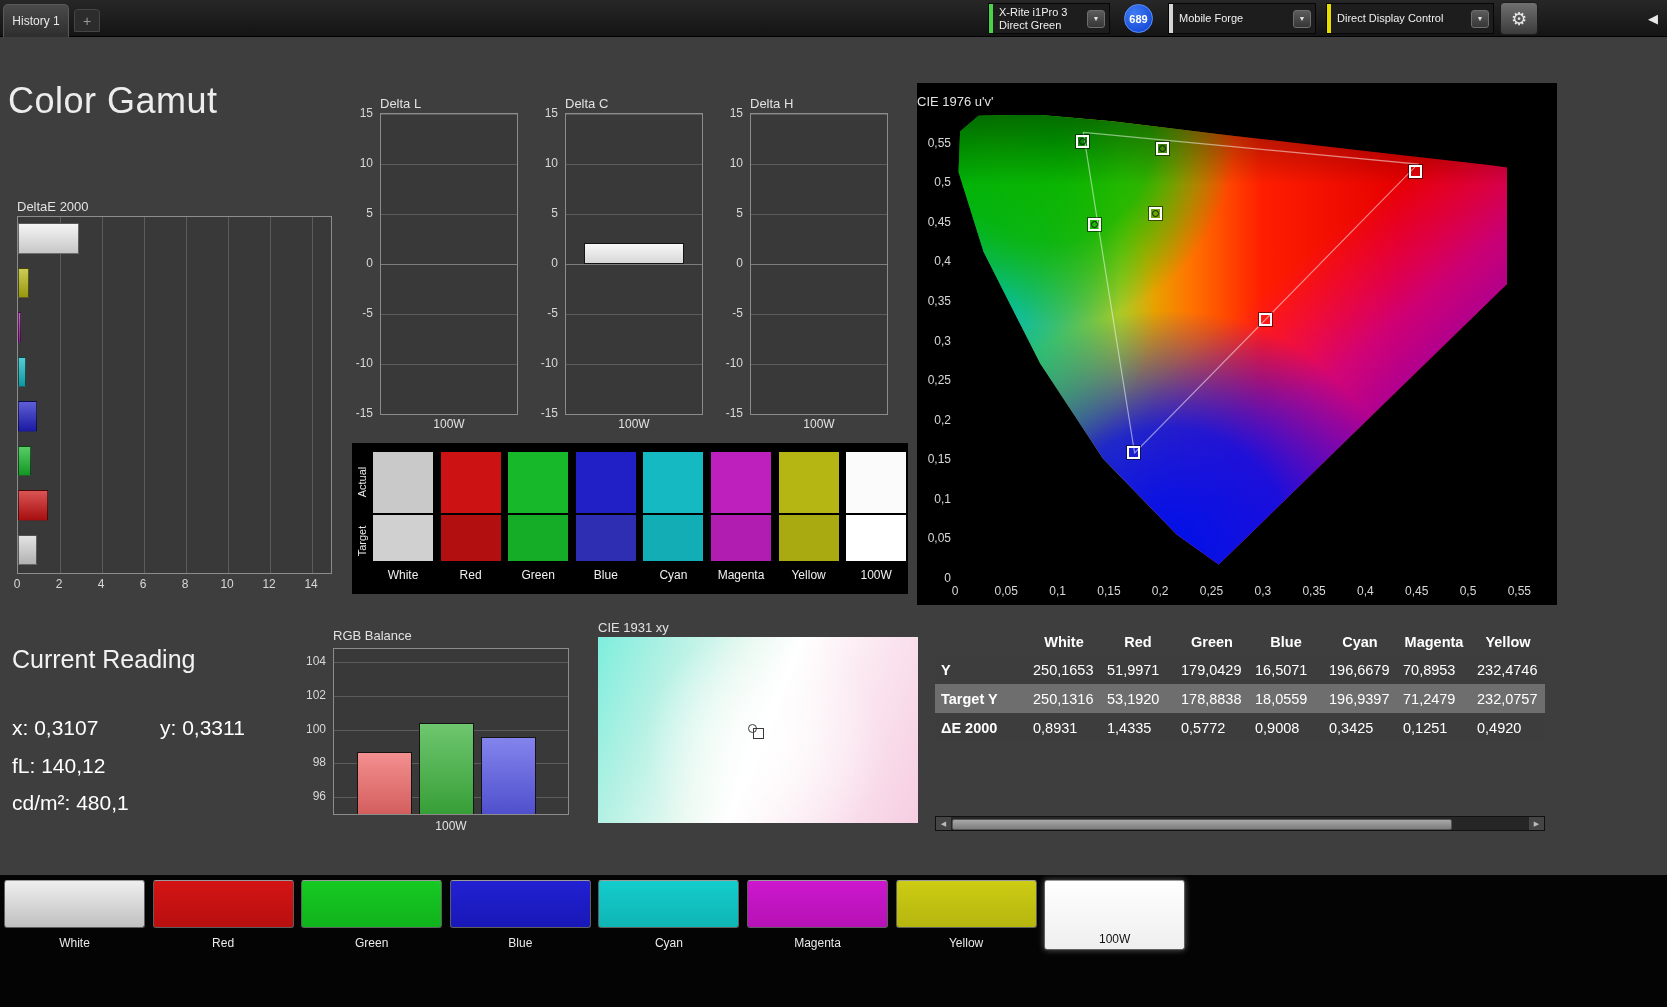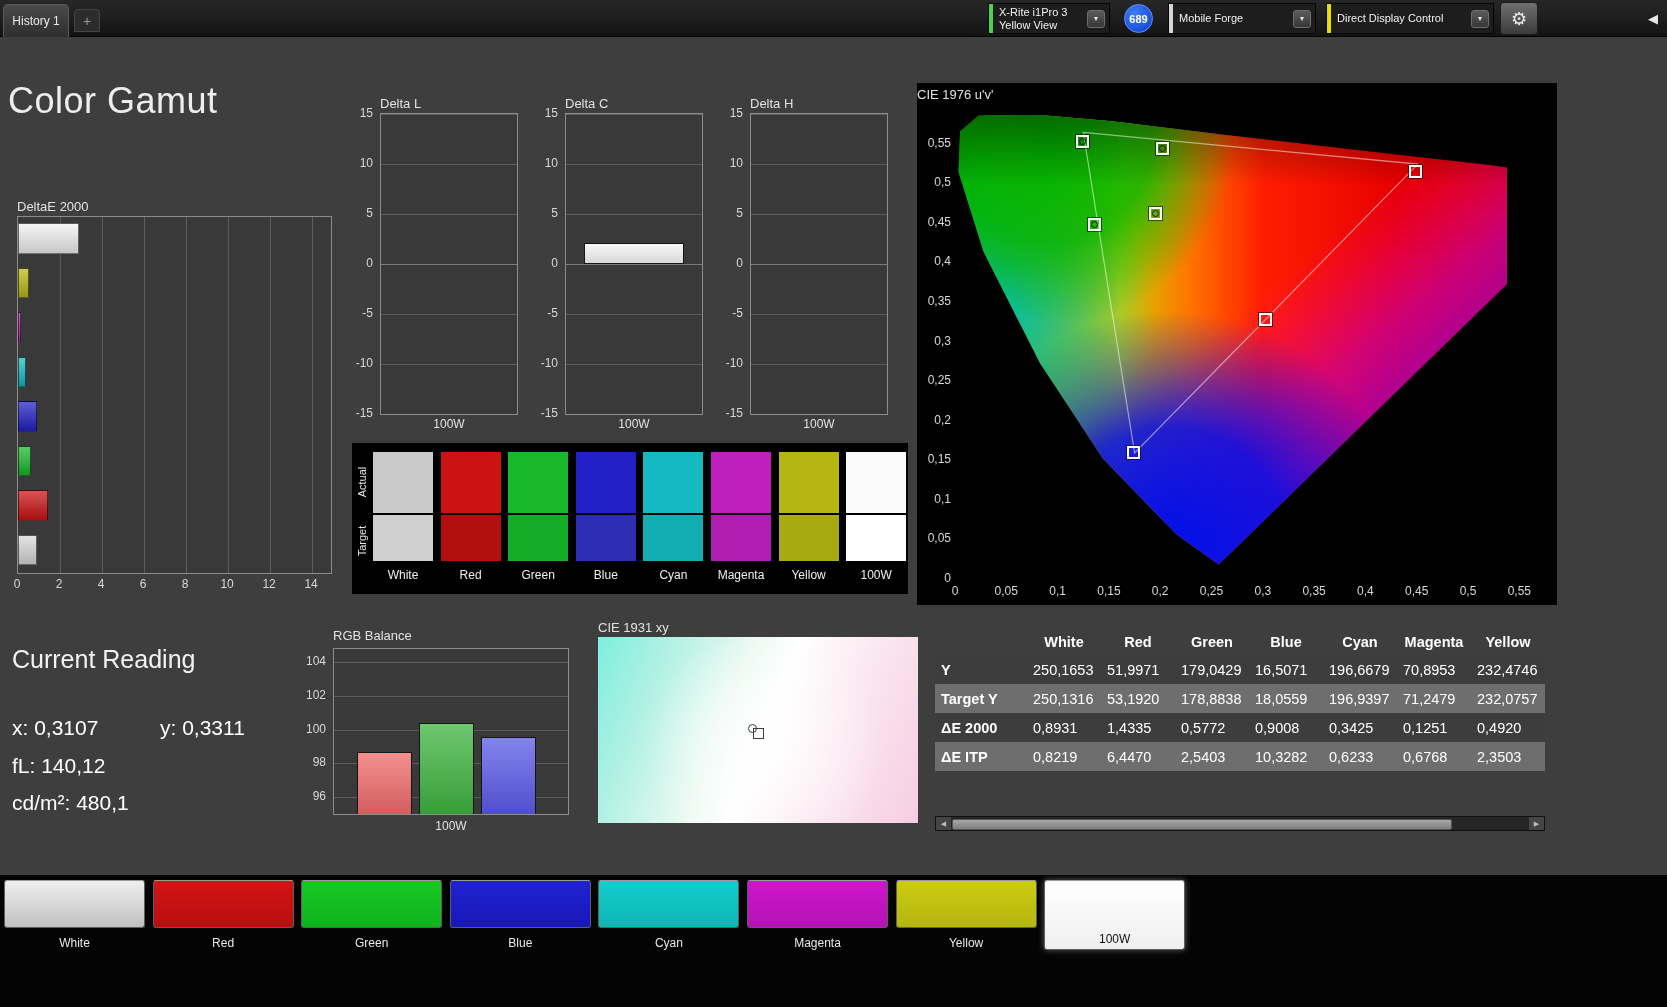"Yellow View" div { text: Yellow View -> Direct Green }
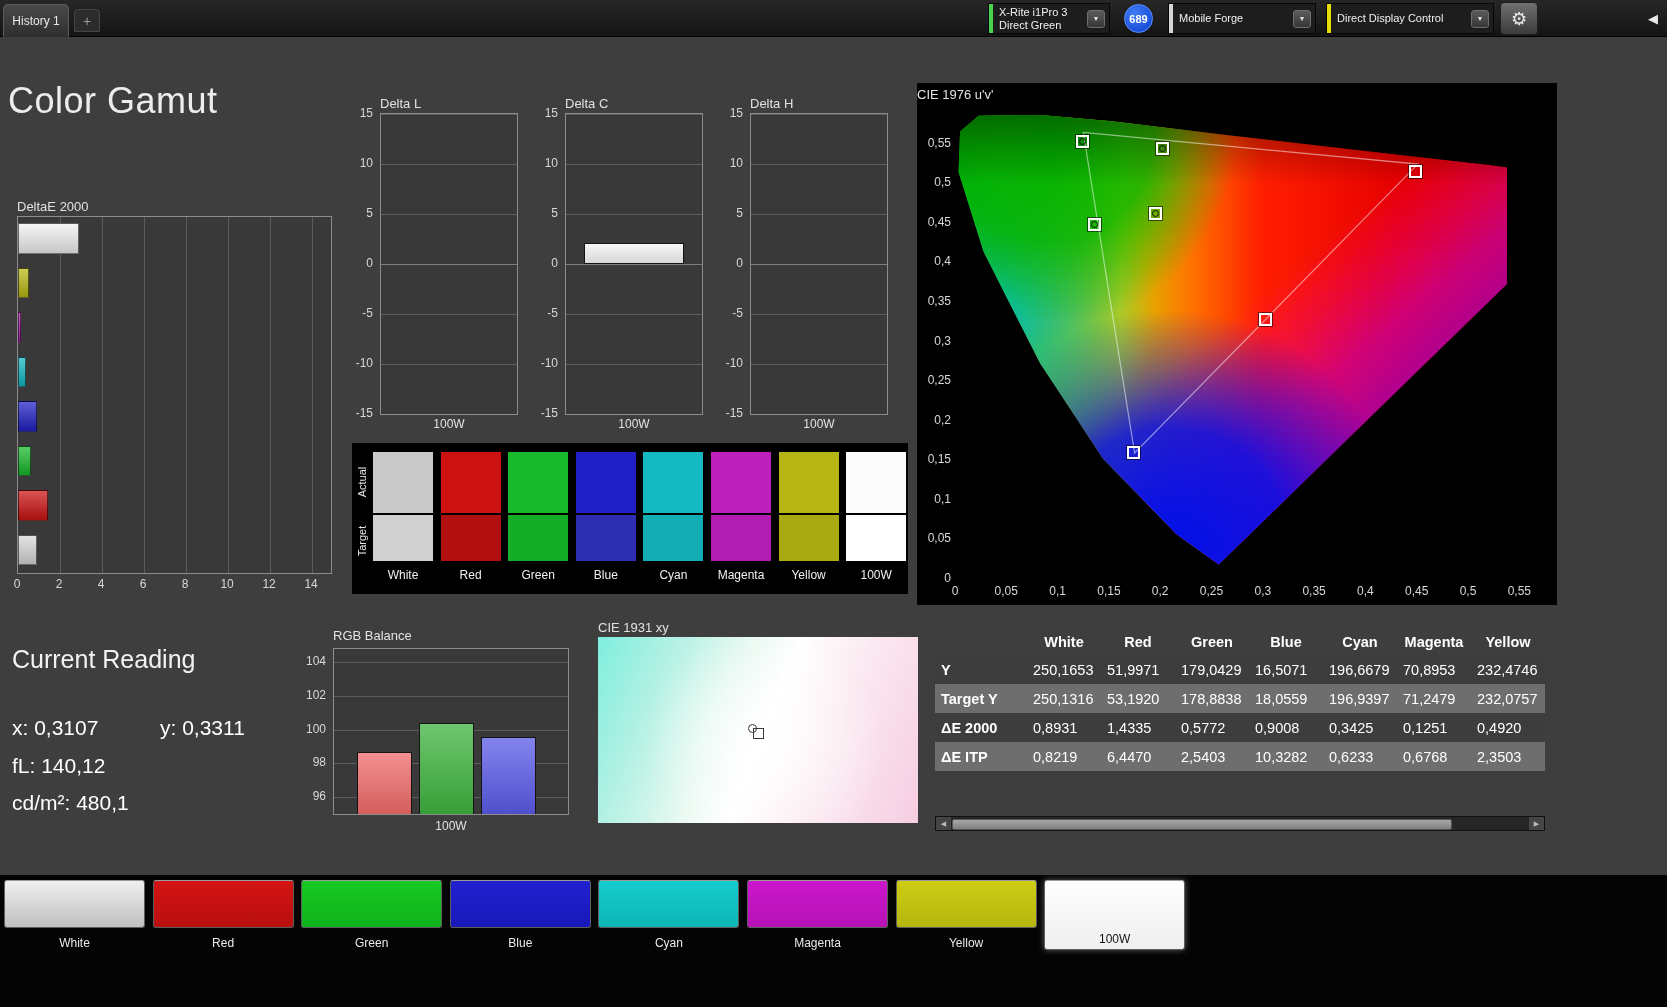"CIE 1976 u'v'" #cie-title { top: 4px -> 11px }
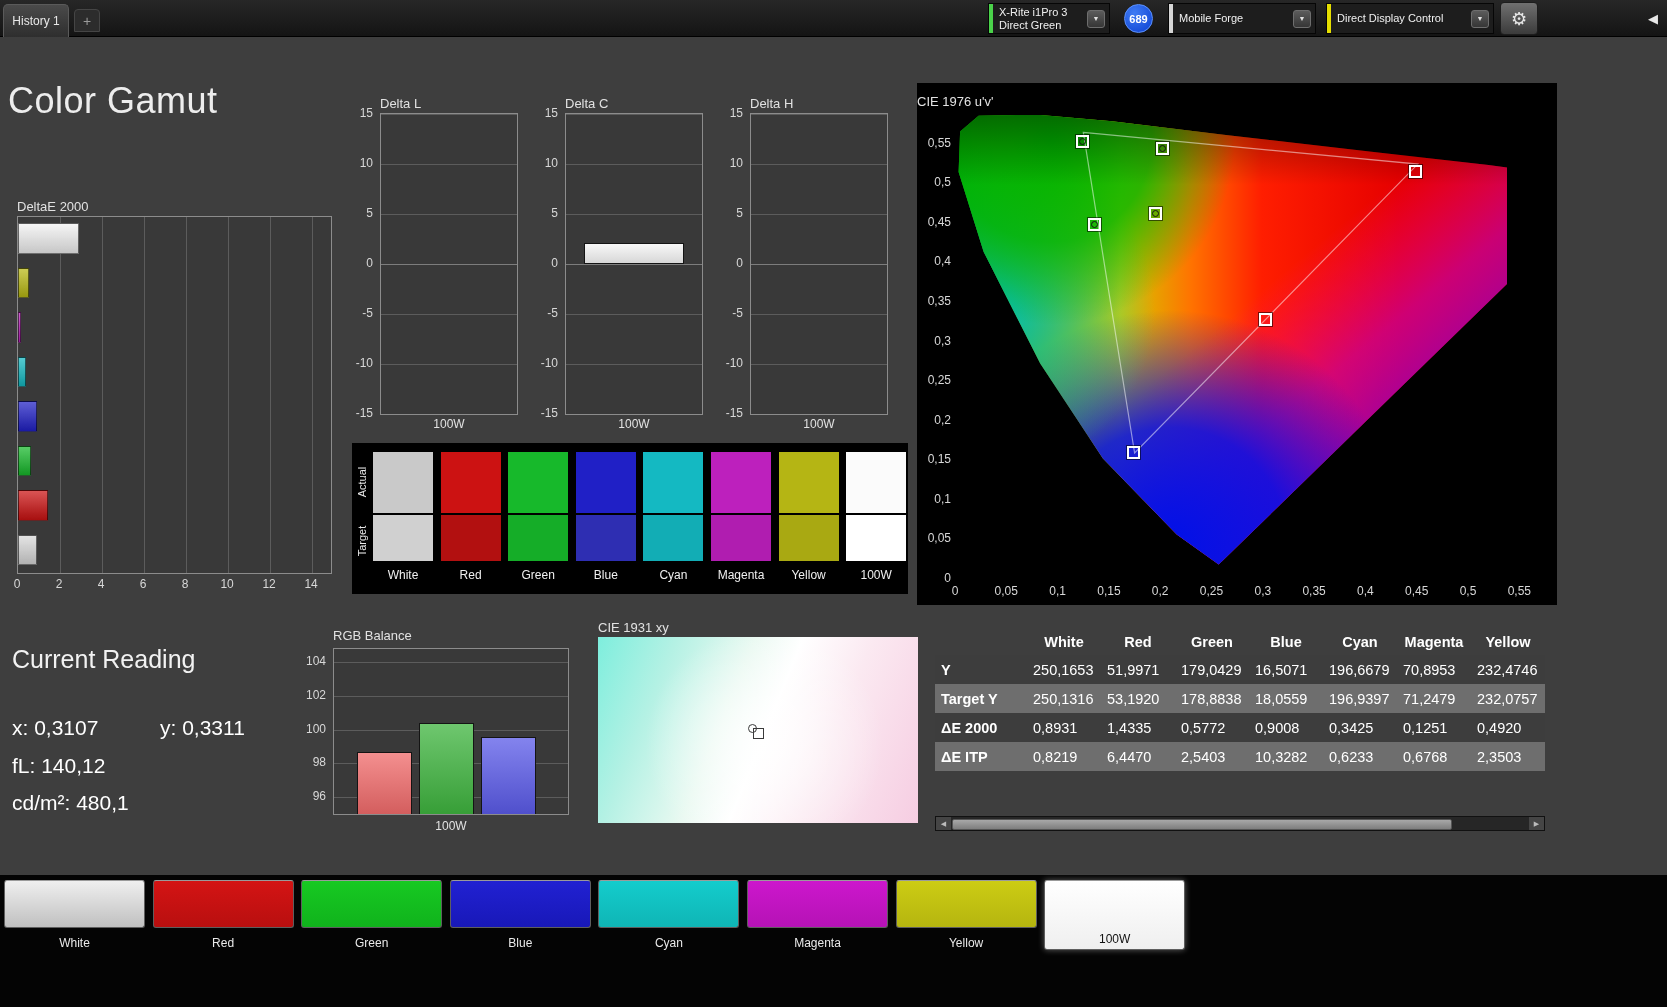"ΔE ITP" div.trow { html: <div> <div>ΔE ITP</div> <div>0,8219</div> <div>6,4470</div> <div>2,5403</div> <div>10,3282</div> <div>0,6233</div> <div>0,6768</div> <div>2,3503</div> </div> -> none }
